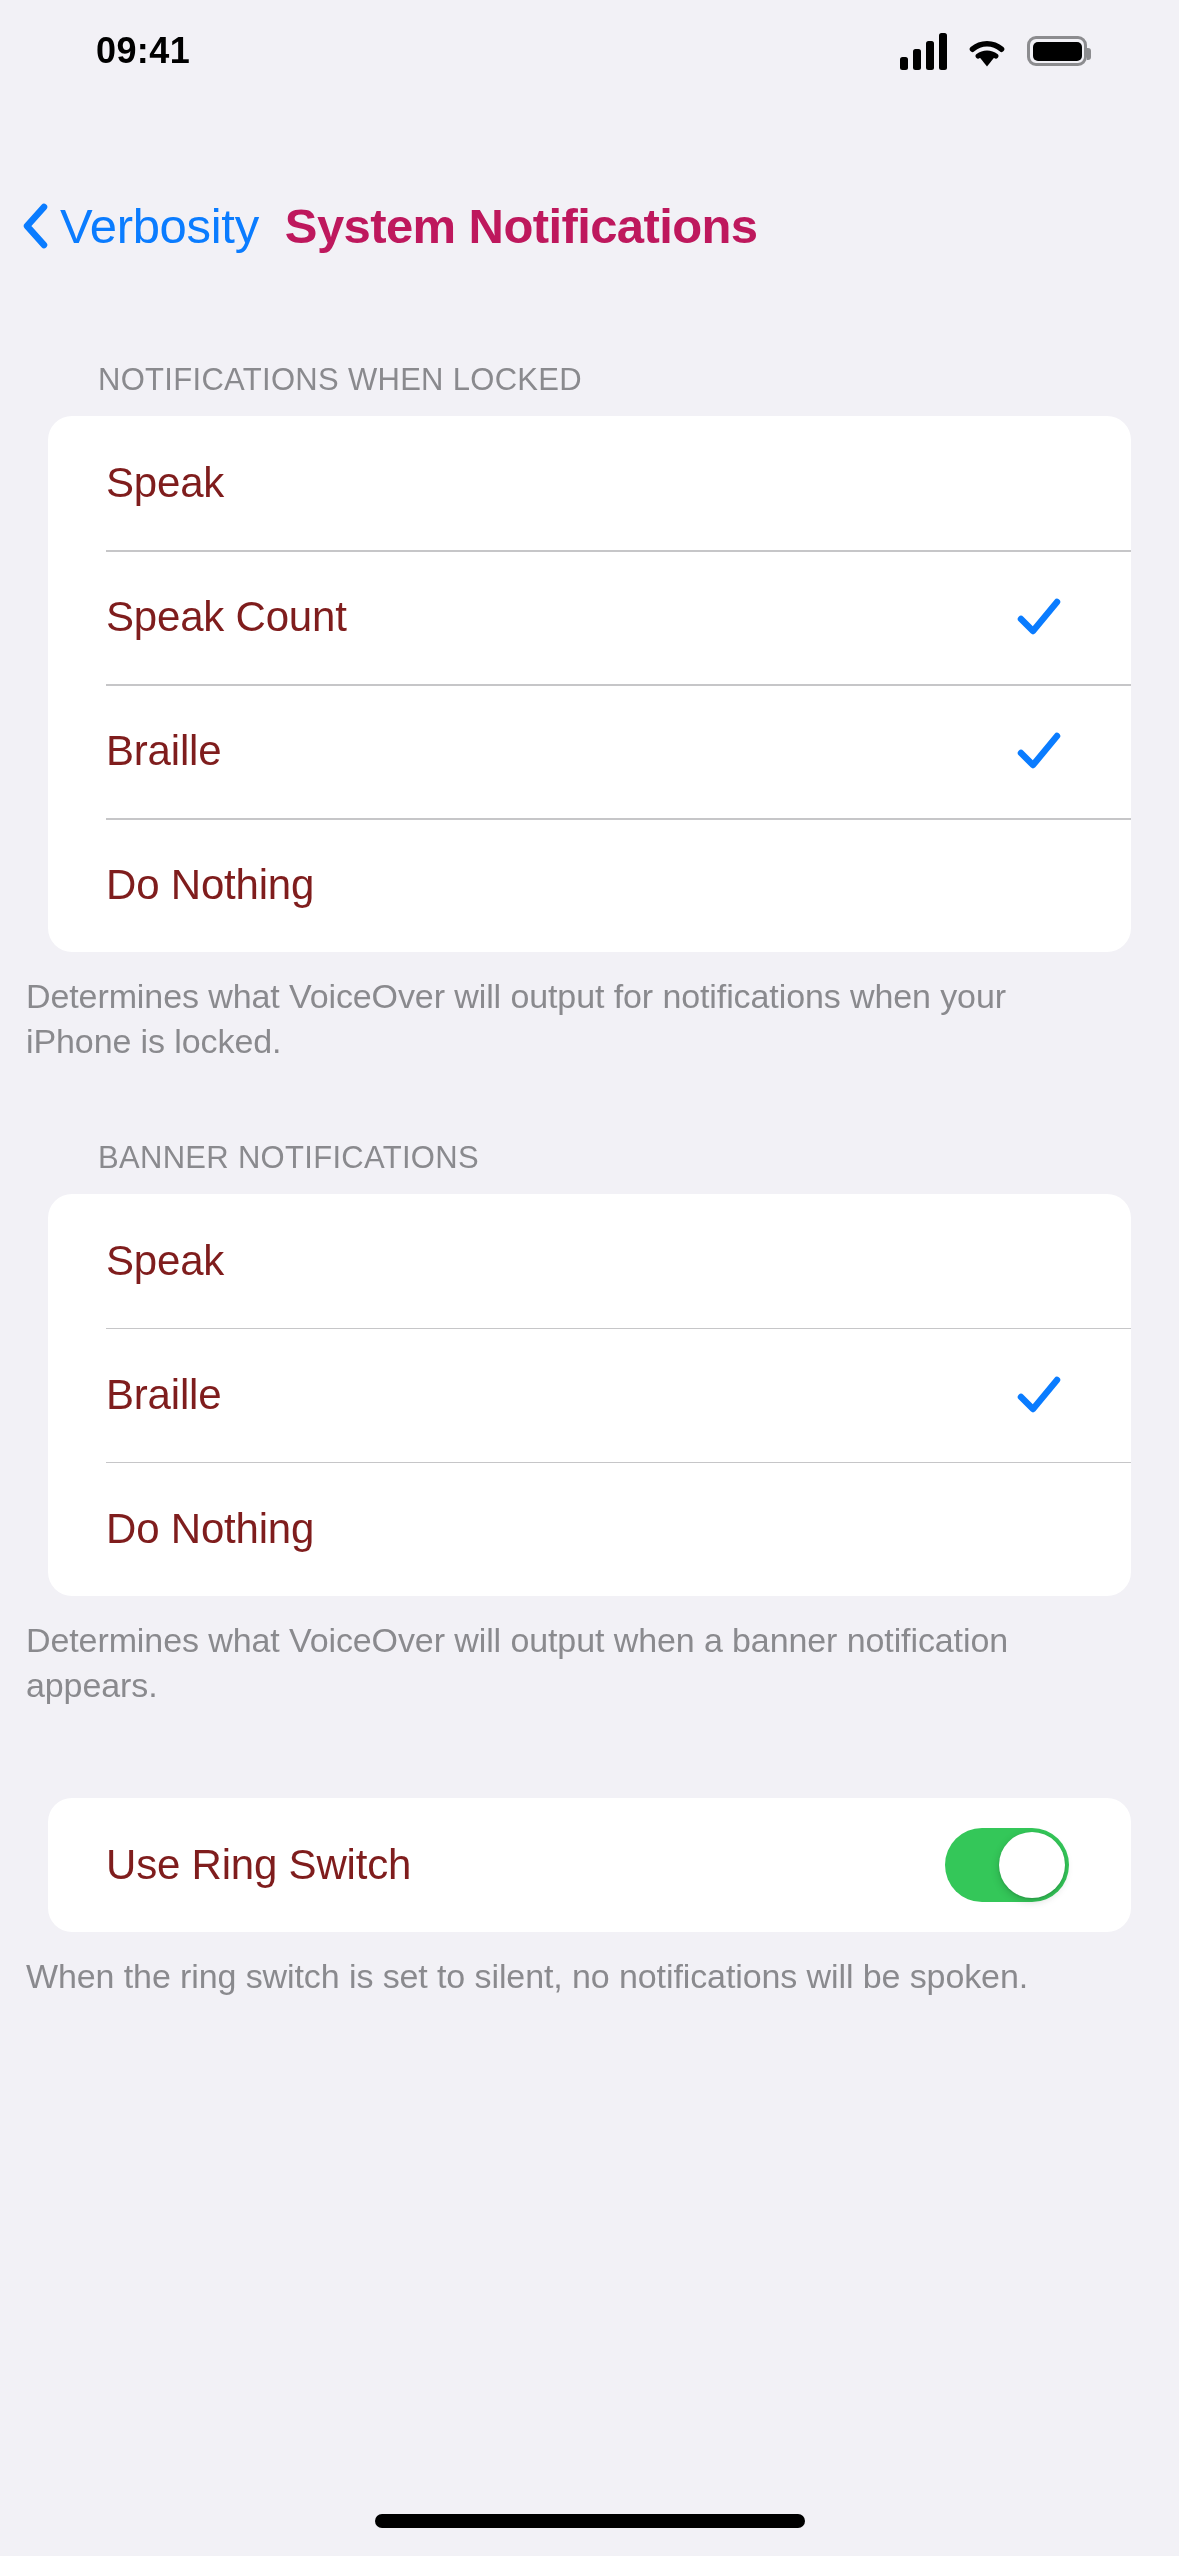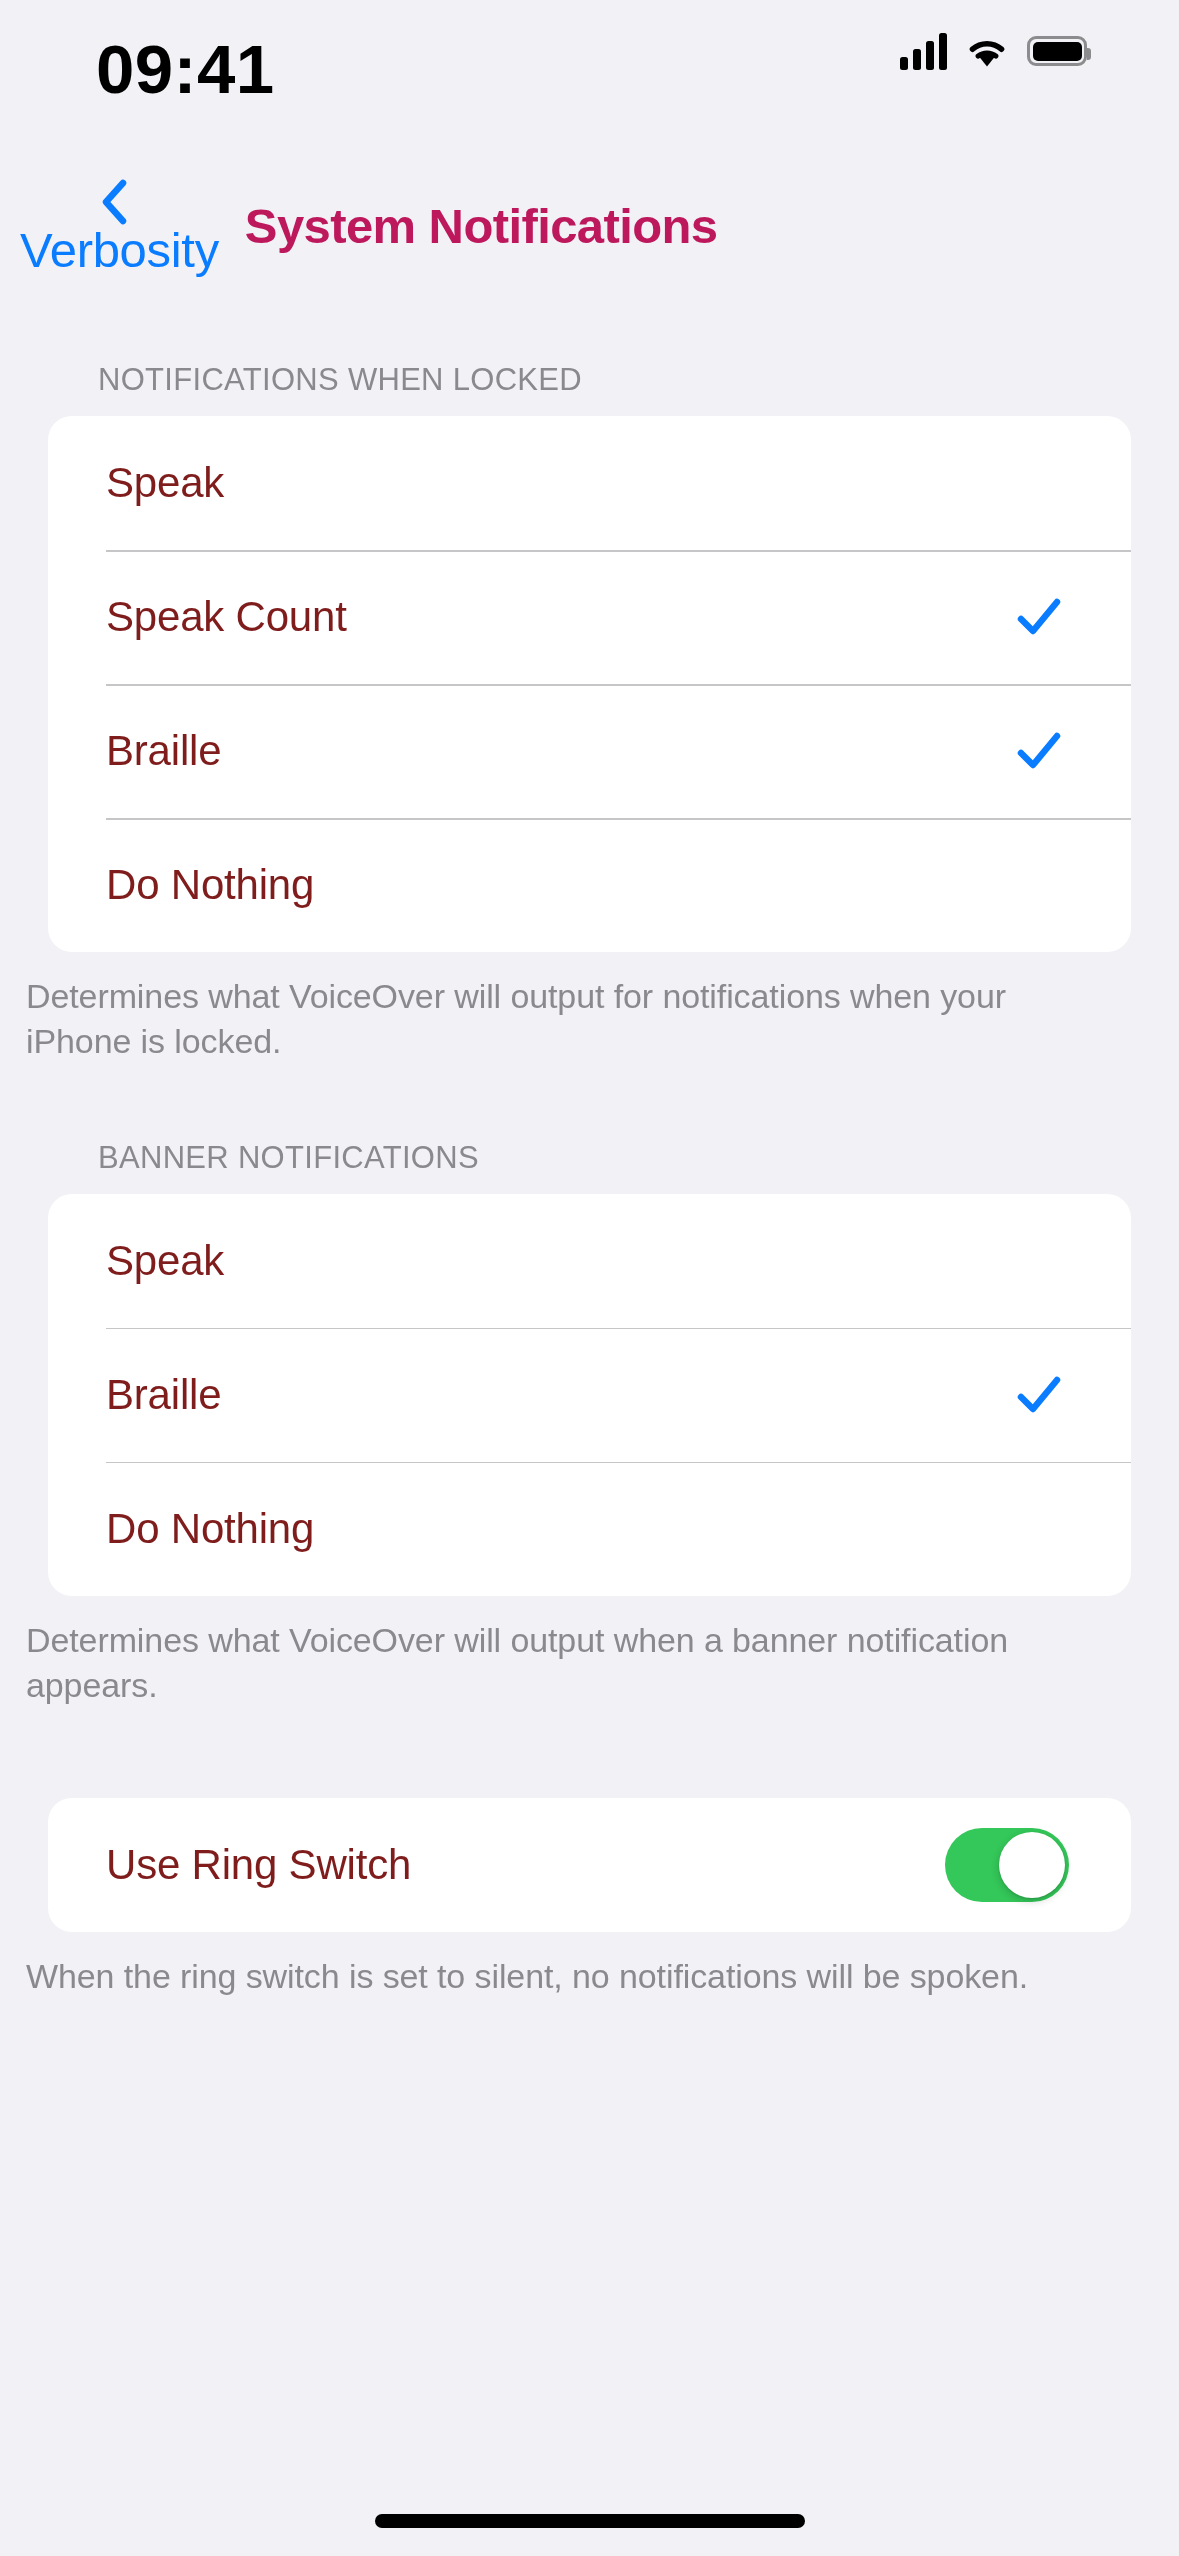"09:41" .status-time { font-size: 69px -> 36px }
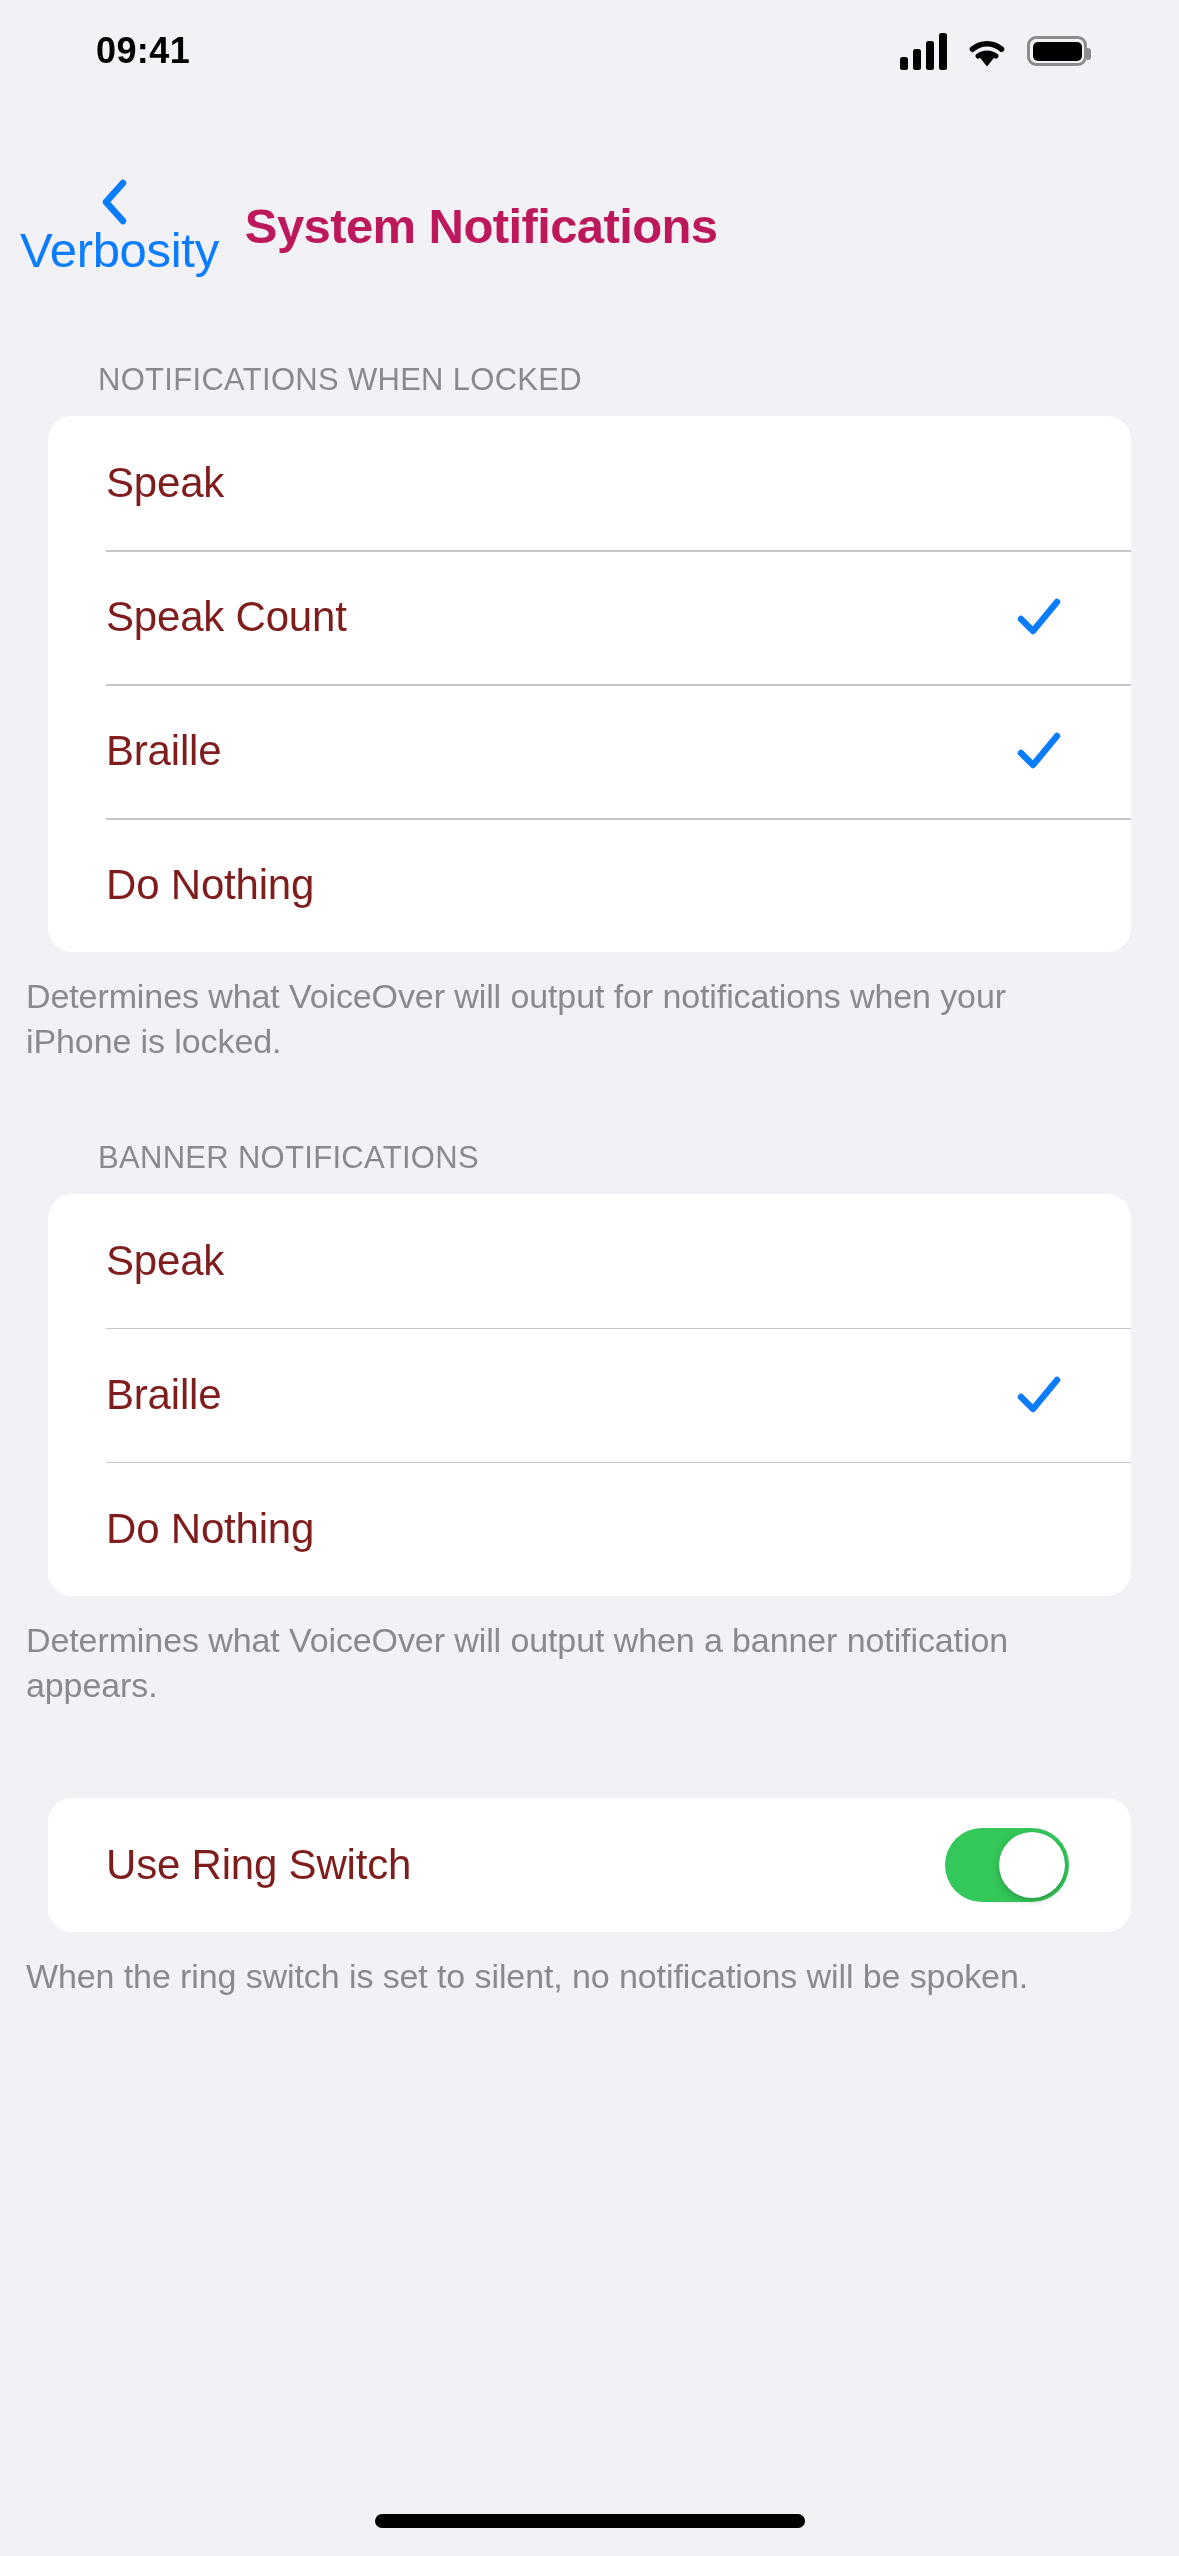"Verbosity" .back-button { flex-direction: column -> none }
